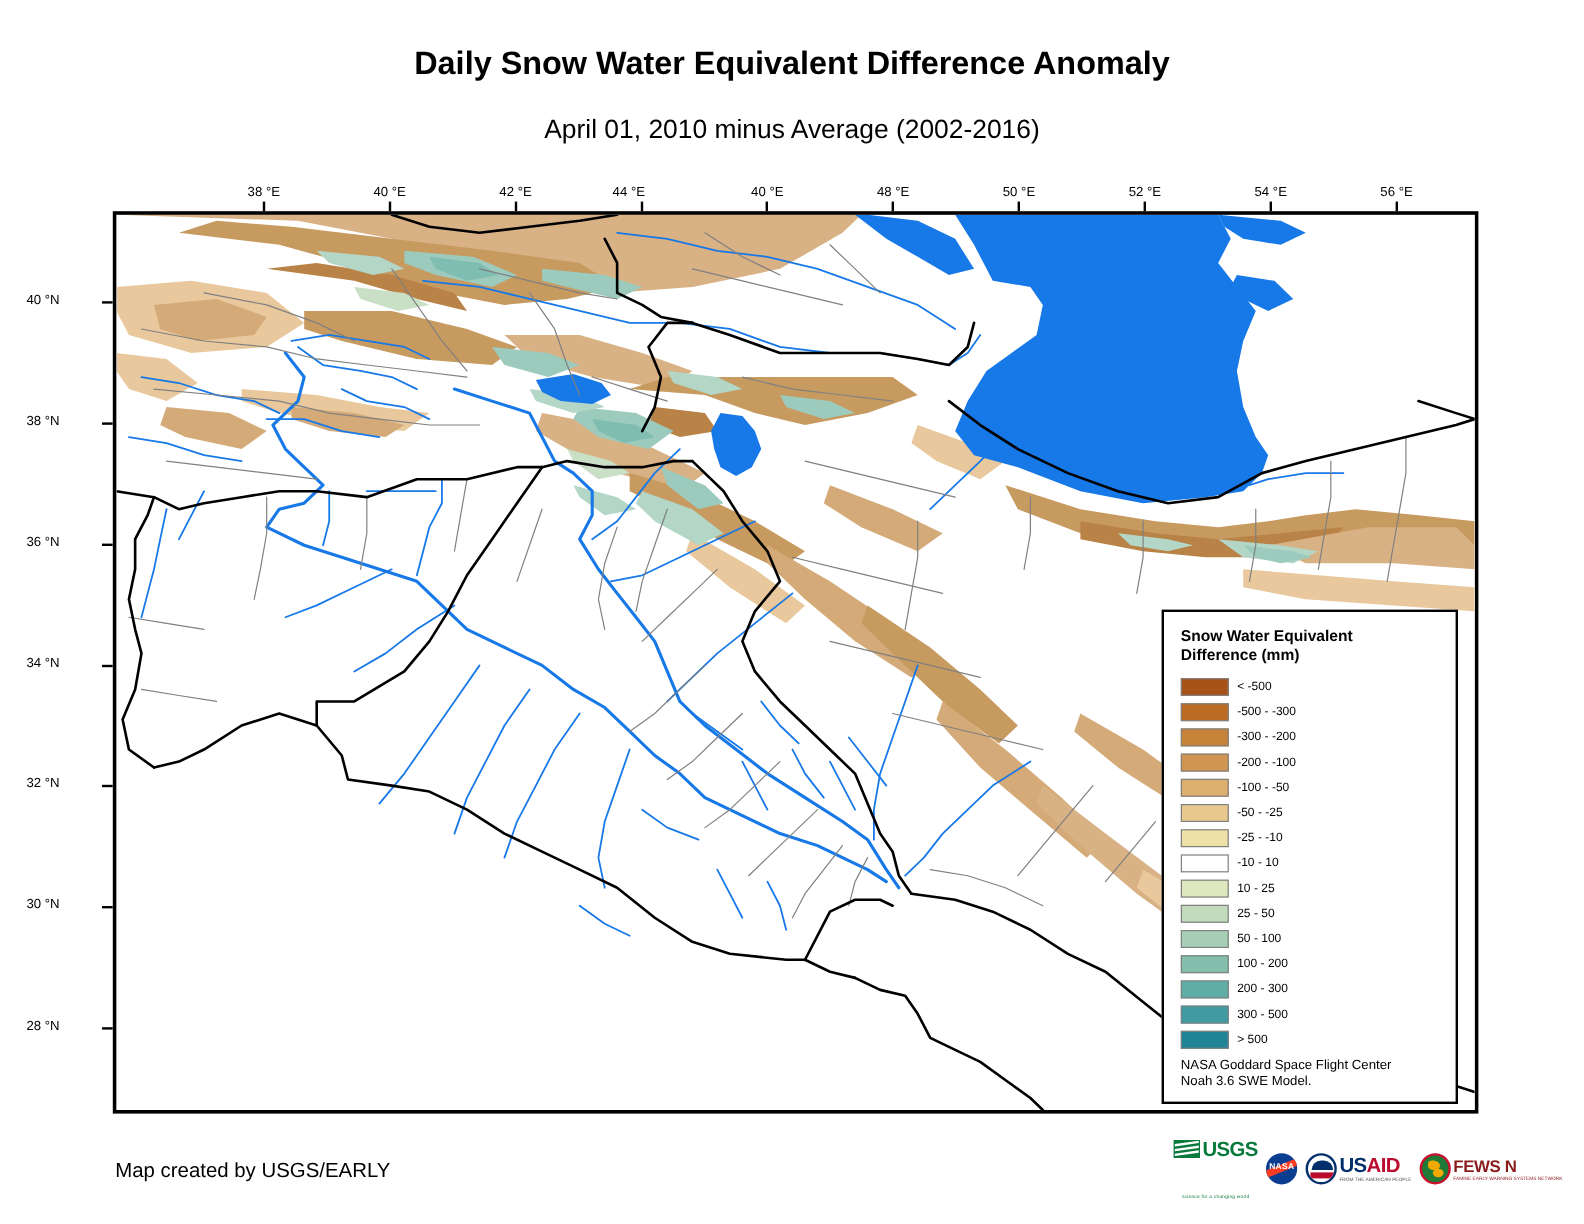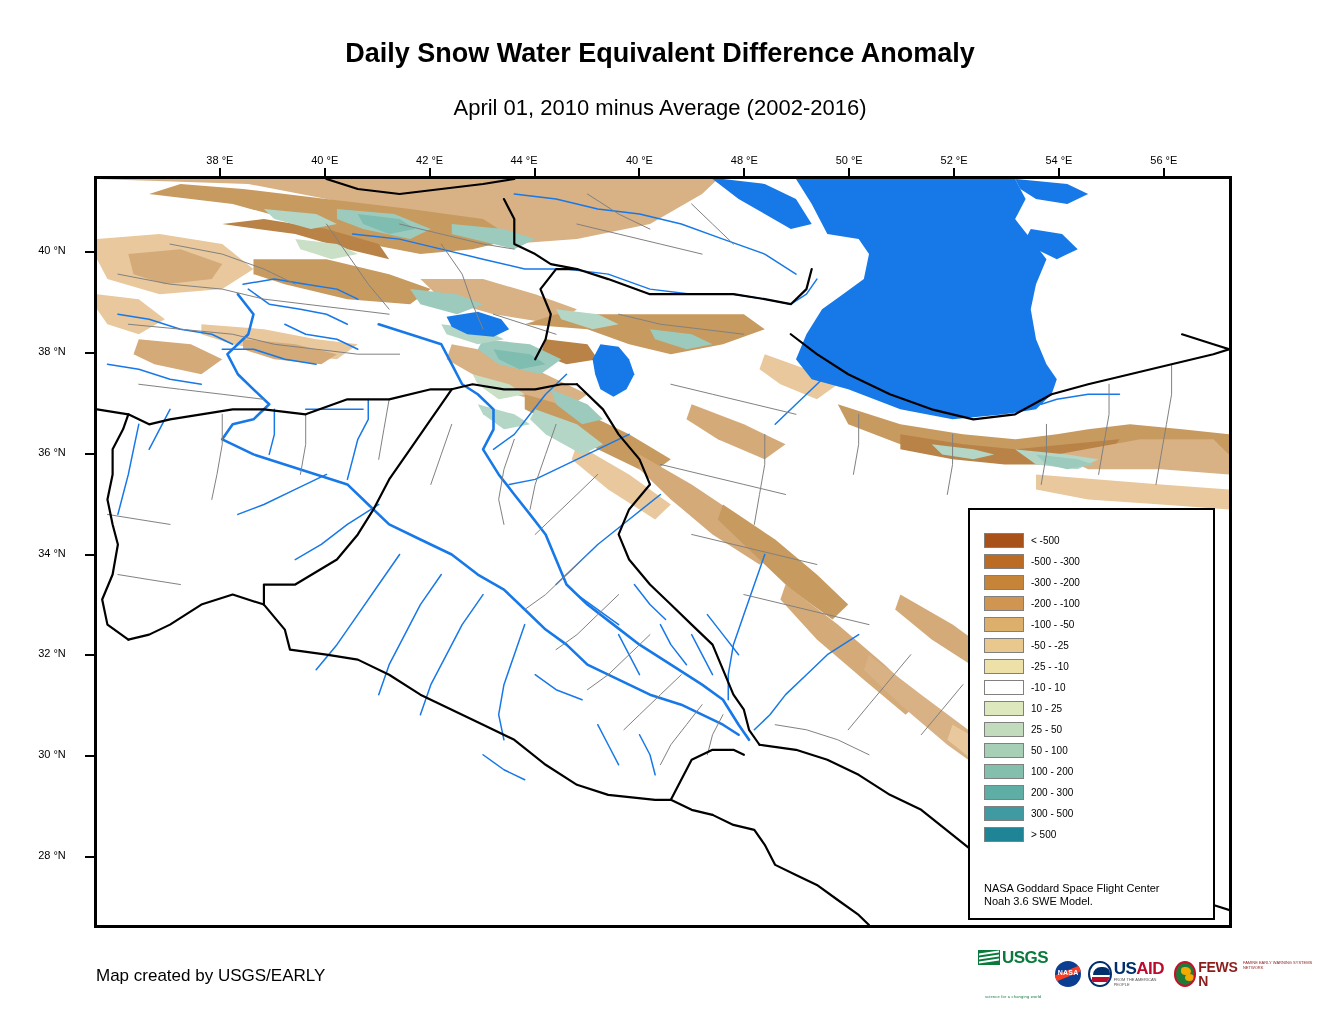"40 °N" .lat-label { text-align: center -> left }
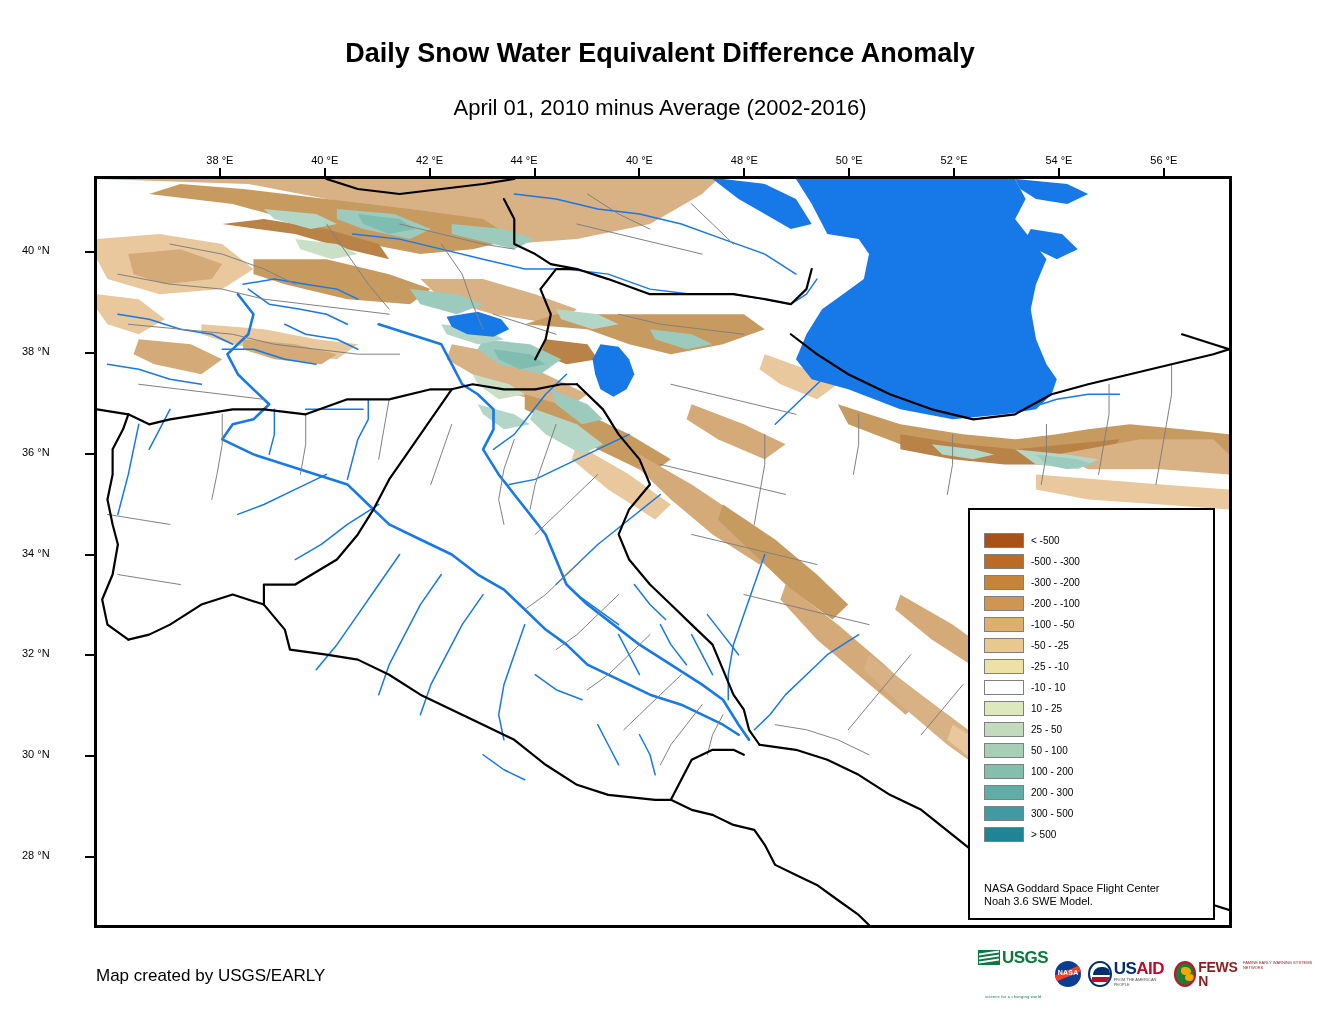"Snow Water Equivalent" div { html: none -> <div> <div>Snow Water Equivalent</div> <div>Difference (mm)</div> </div> }
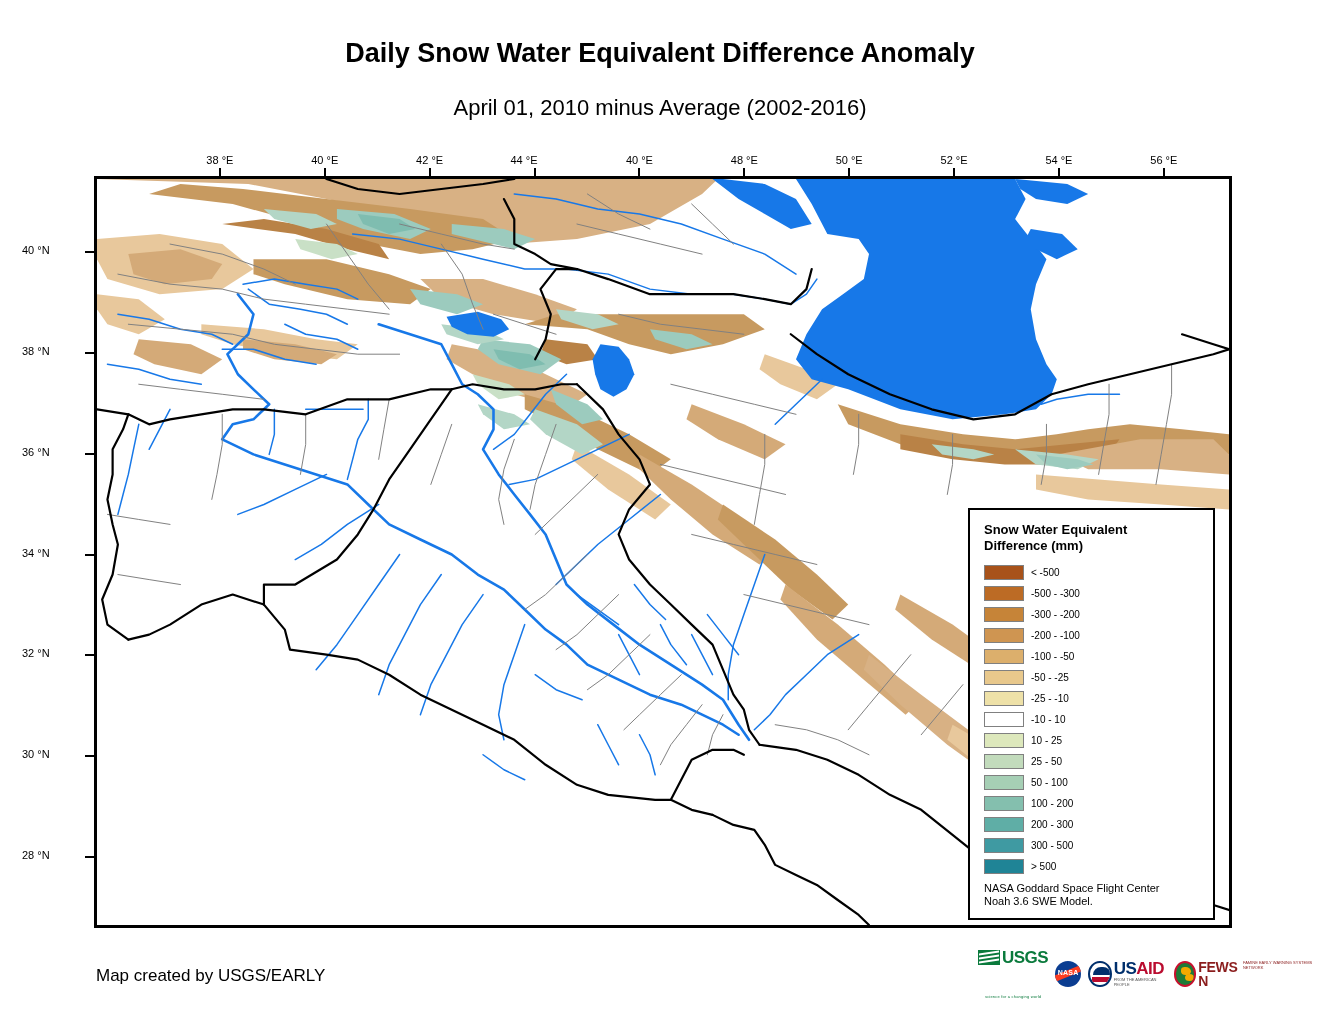"FEWS N" .fews-wrap { flex-direction: row -> column }
